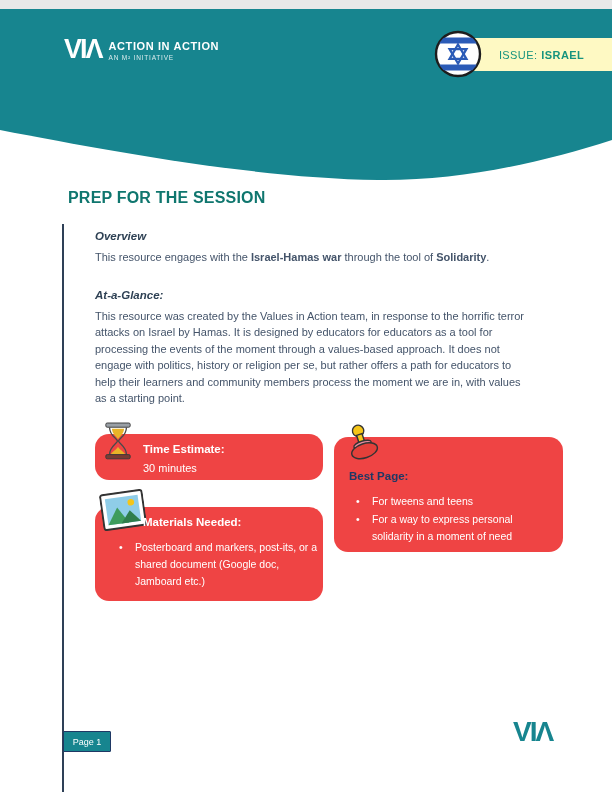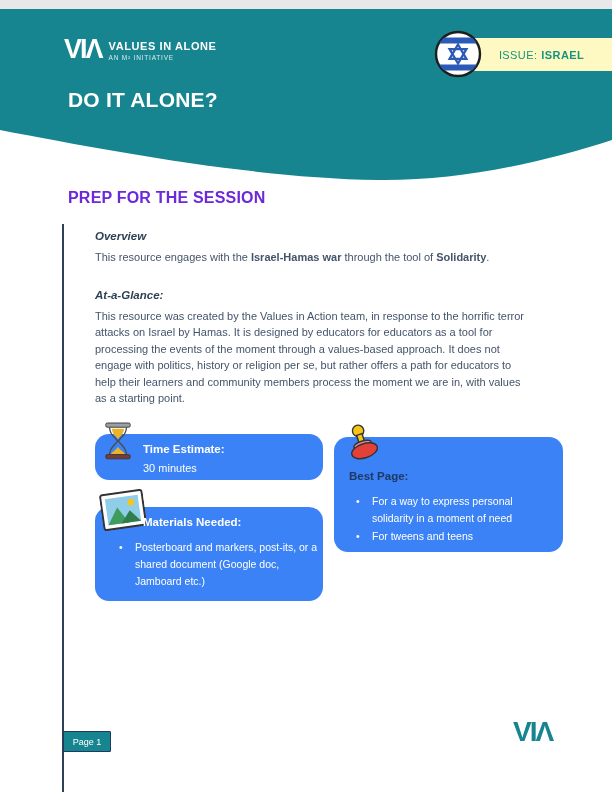"VALUES IN ALONE" div.logo-name { text: VALUES IN ALONE -> ACTION IN ACTION }
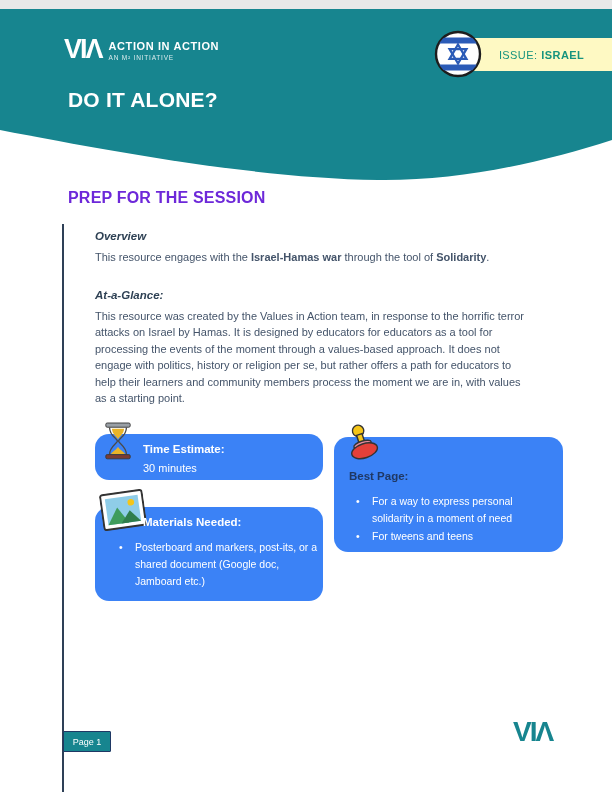"DO IT ALONE?" div { html: <div>DO IT ALONE?</div> -> none }
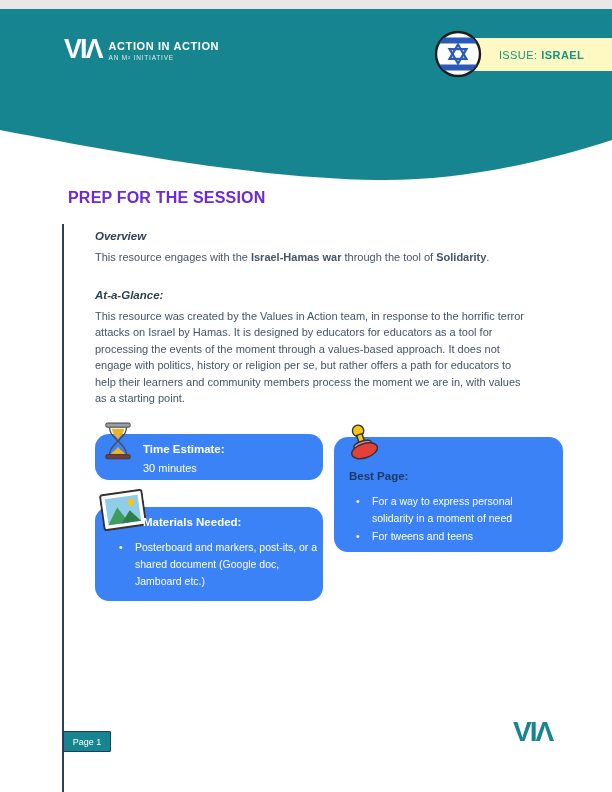"PREP FOR THE SESSION" .section-heading { color: #6d28d9 -> #0f766e }
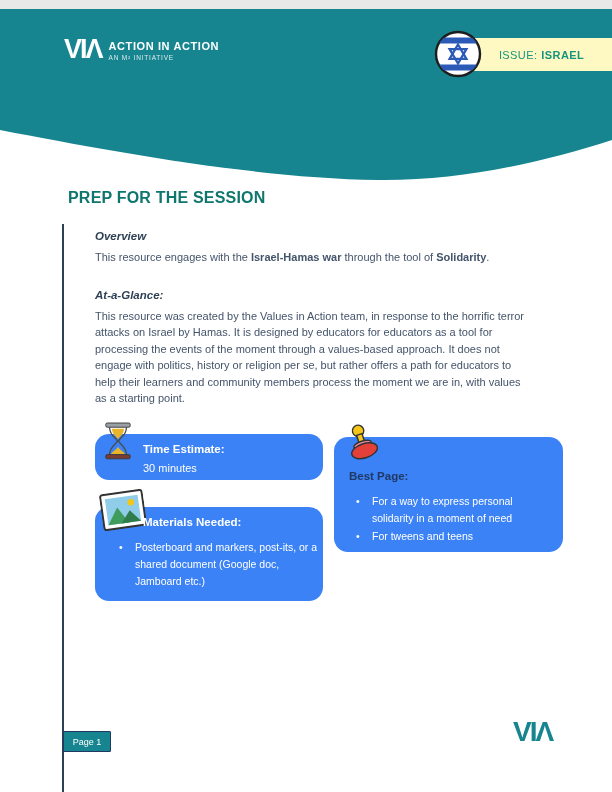"Time Estimate:" .card { background: #3b82f6 -> #ef4444 }
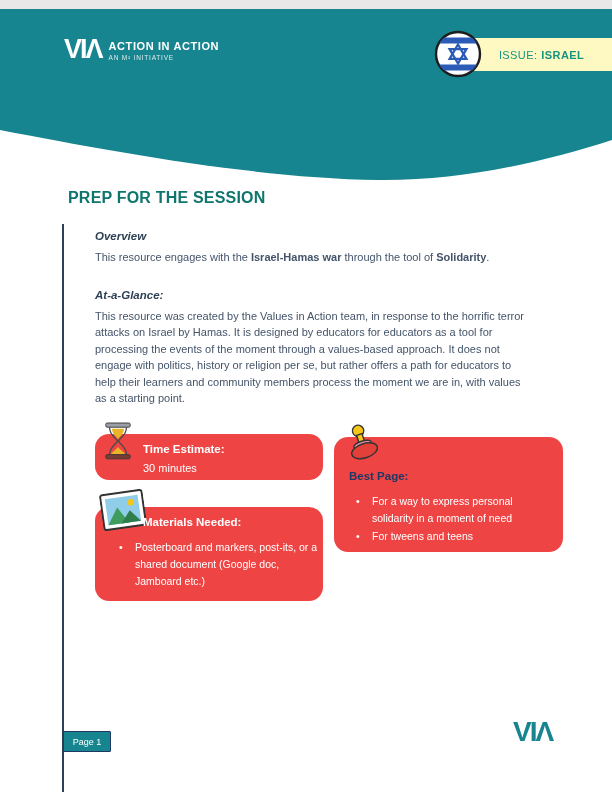"For a way to express" li { order: before "For tweens and teens" -> after "For tweens and teens" }
